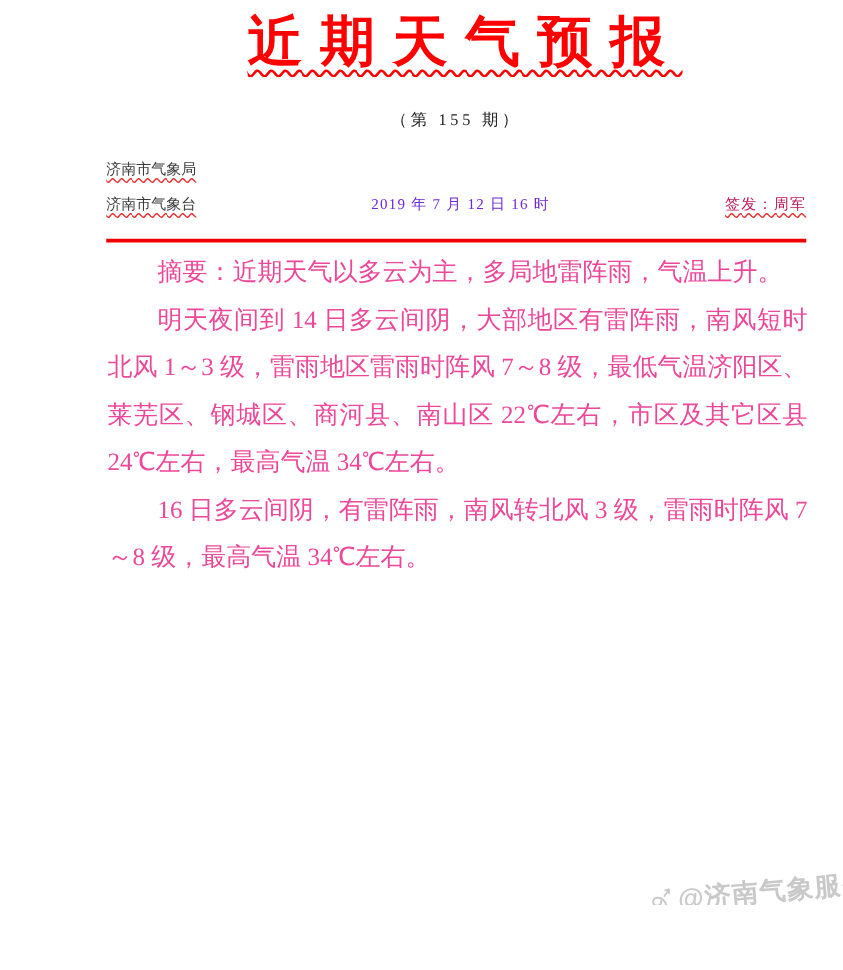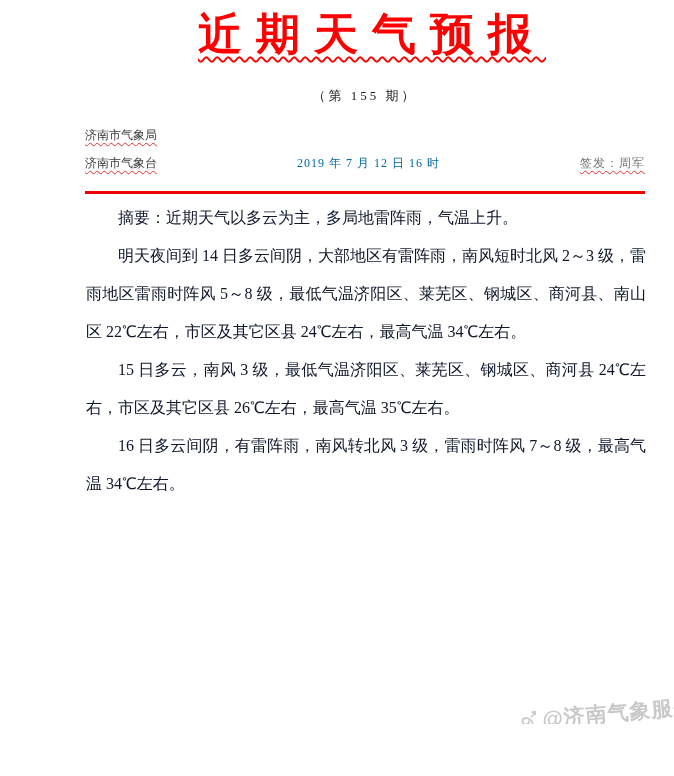"2019 年 7 月 12" .meta-date { color: #0369a1 -> #6d28d9 }
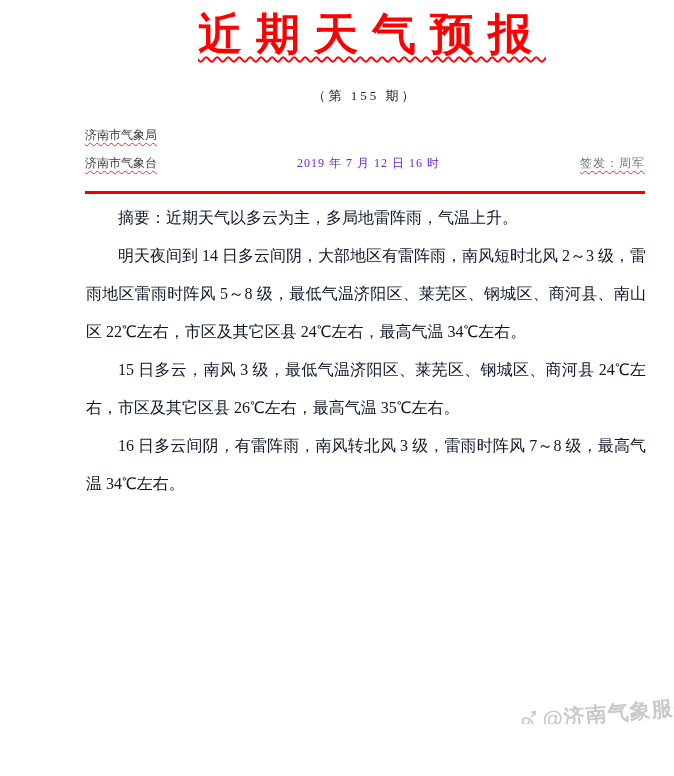"签发：周军" .meta-signer { color: #737373 -> #be185d }
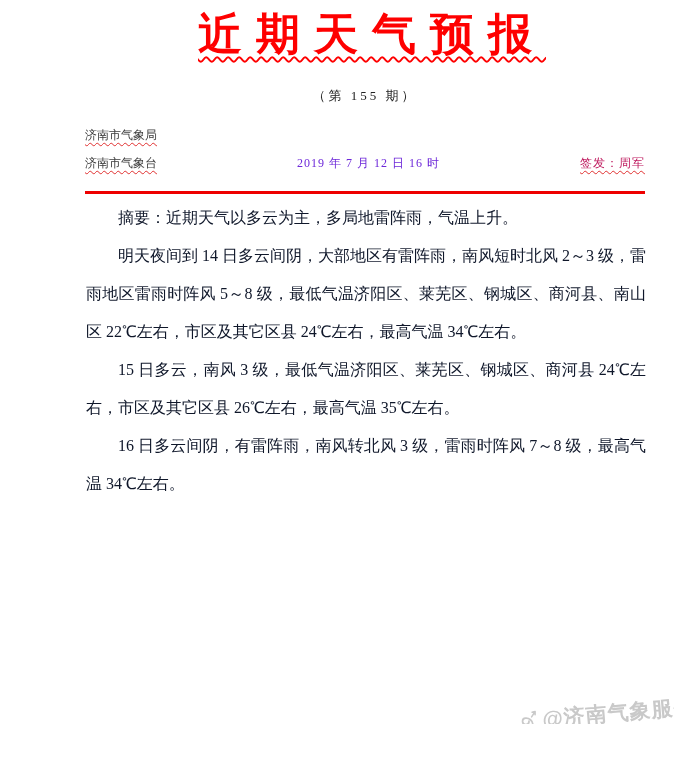"摘要：近期天气以多云为主，多局地雷阵雨，气温上升。" .body-text { color: #0f172a -> #ec4899; font-size: 16px -> 20px }
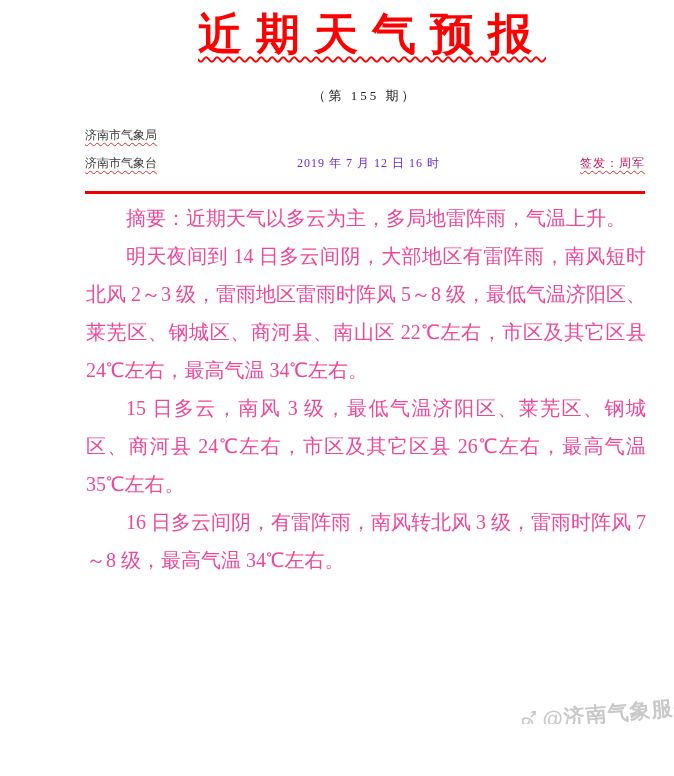"明天夜间到 14 日多云间阴，大部地区有雷阵雨，南风短时北风 2～3" p { text: 2～3 级，雷雨地区雷雨时阵风 5 -> 1～3 级，雷雨地区雷雨时阵风 7 }
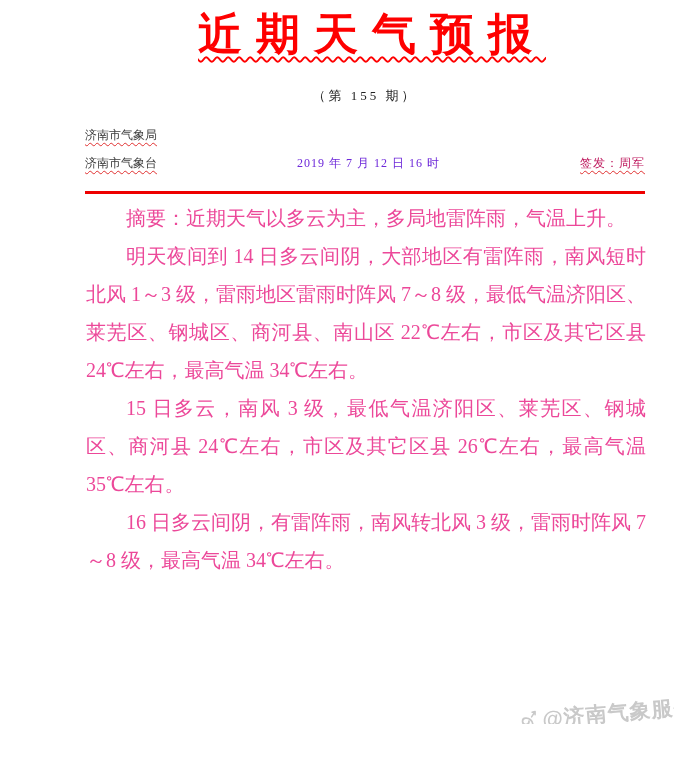"15 日多云，南风 3 级，最低气温济阳区、莱芜区、钢城区、商河县" p { html: <p>15 日多云，南风 3 级，最低气温济阳区、莱芜区、钢城区、商河县 24℃左右，市区及其它区县 26℃左右，最高气温 35℃左右。</p> -> none }
